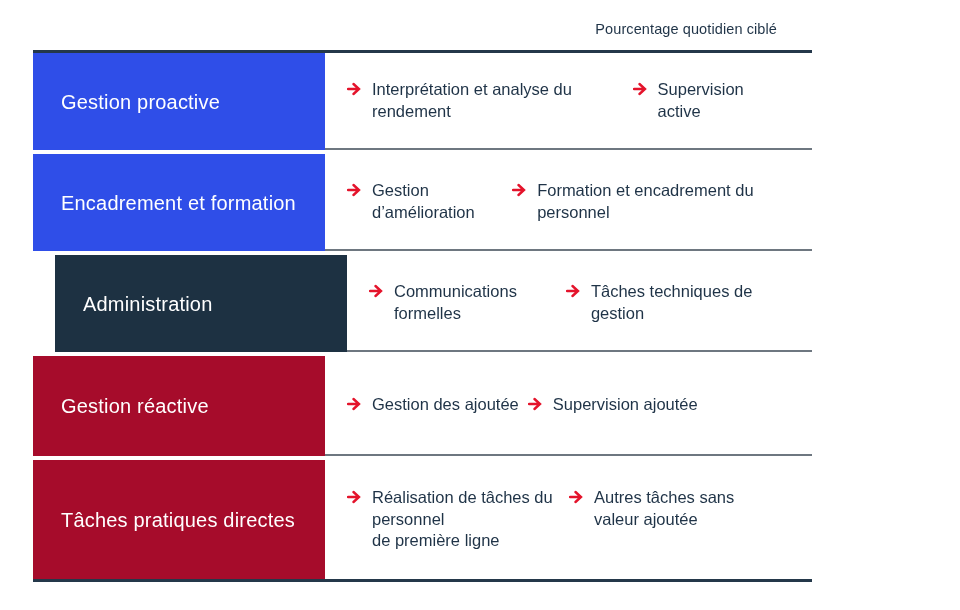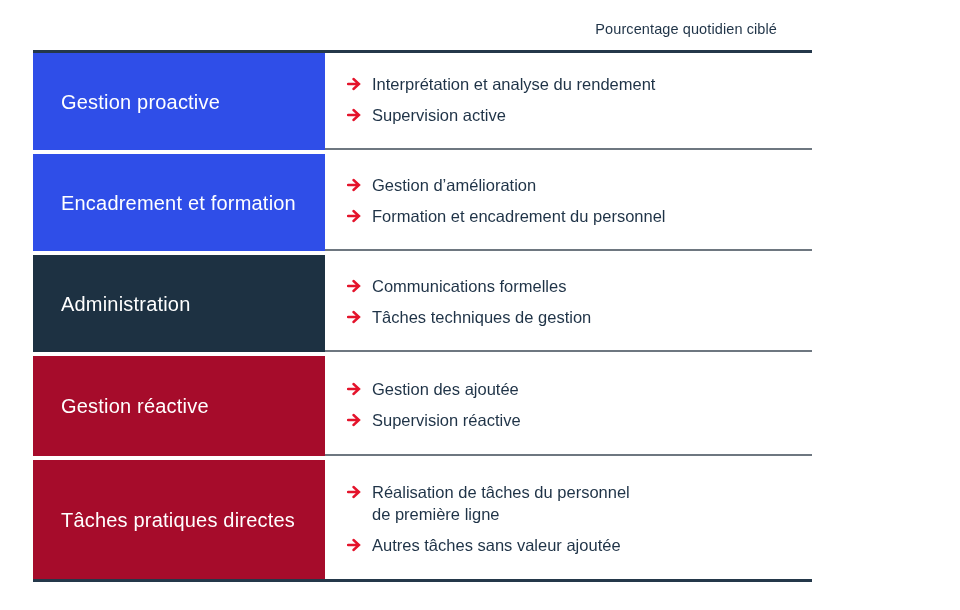"Interprétation et analyse du rendement" .items { flex-direction: column -> row }
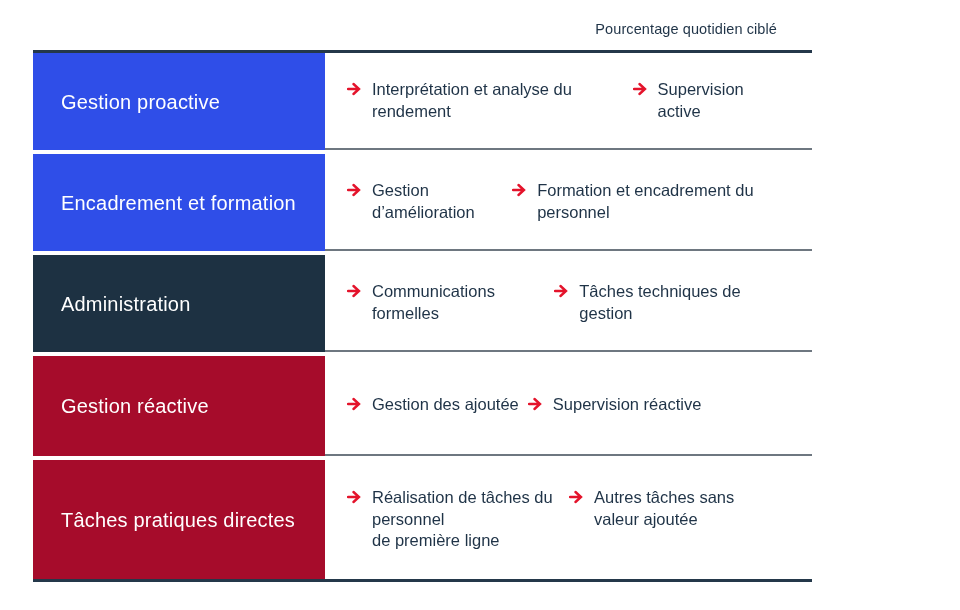"Administration" .cat-navy { margin-left: none -> 22px }
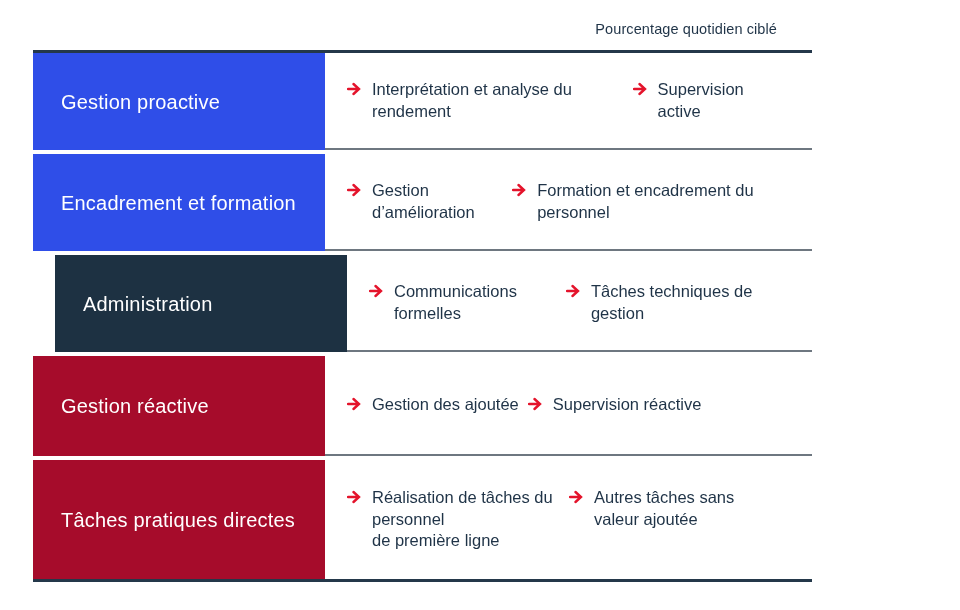"Supervision réactive" span.item-text { text: réactive -> ajoutée }
